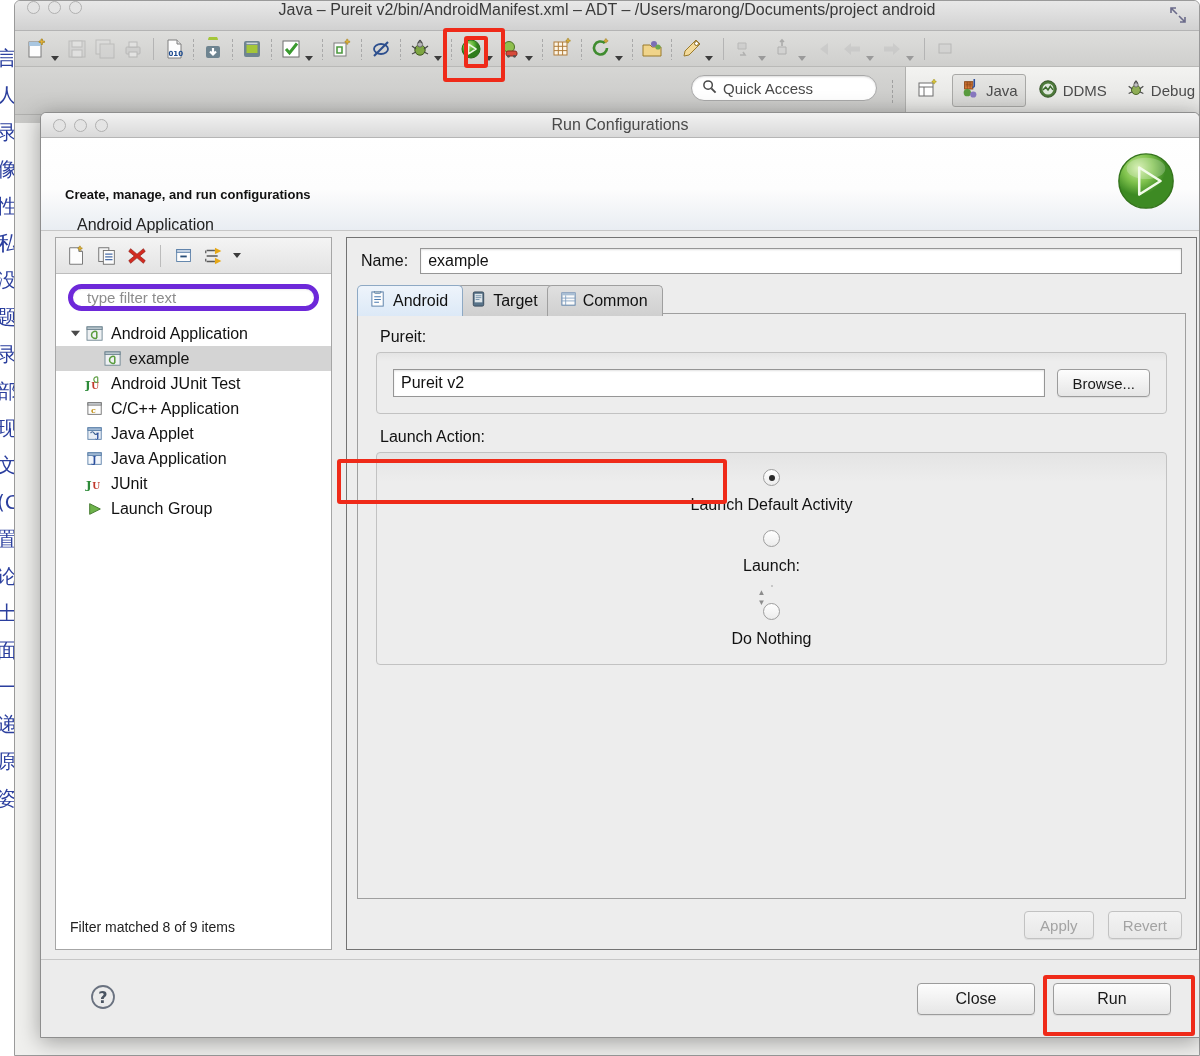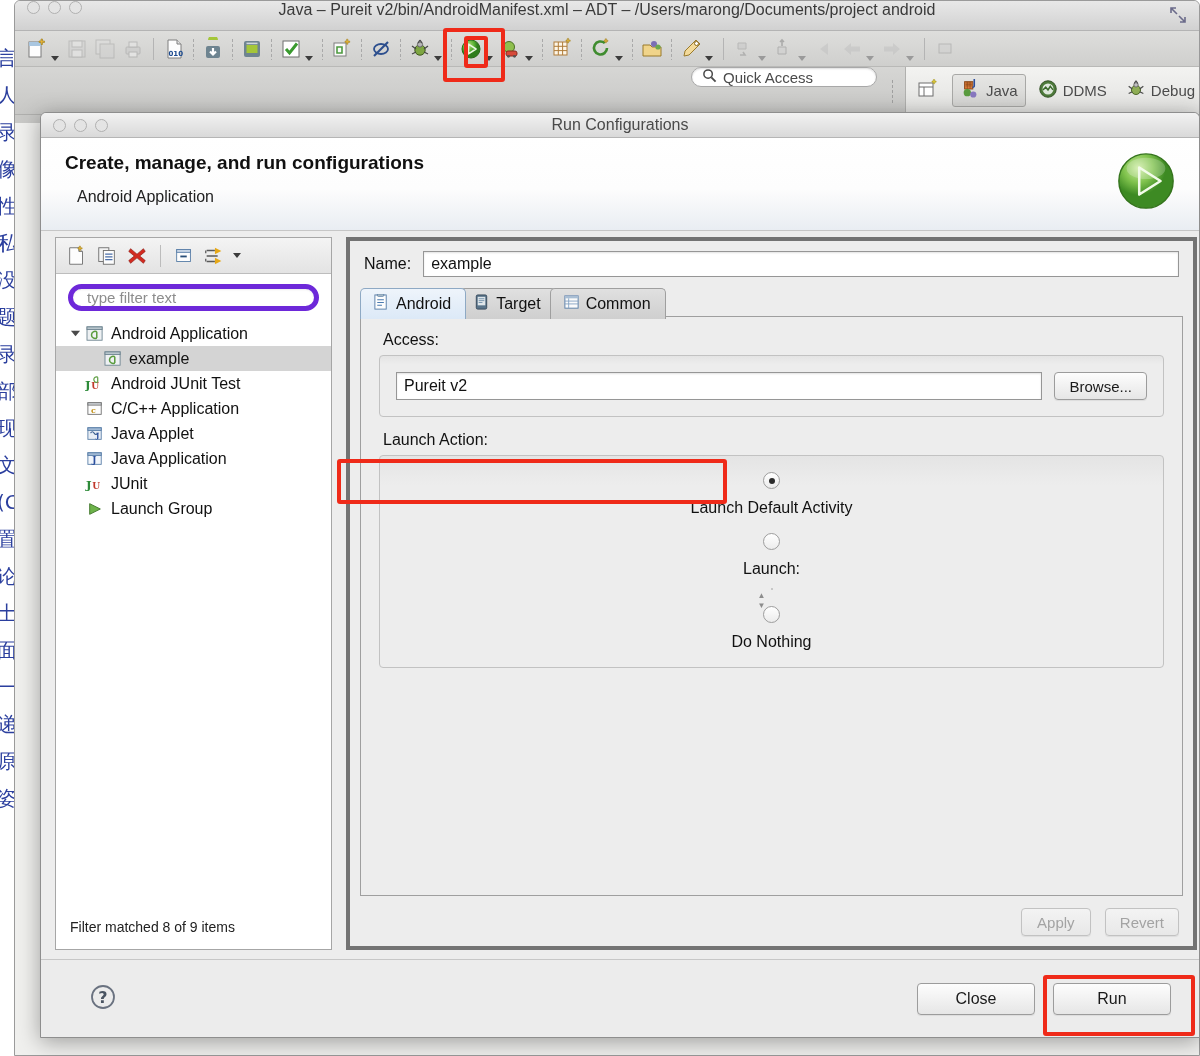"Quick Access" .quick-access { height: 20px -> 26px; top: 0 -> 8px }
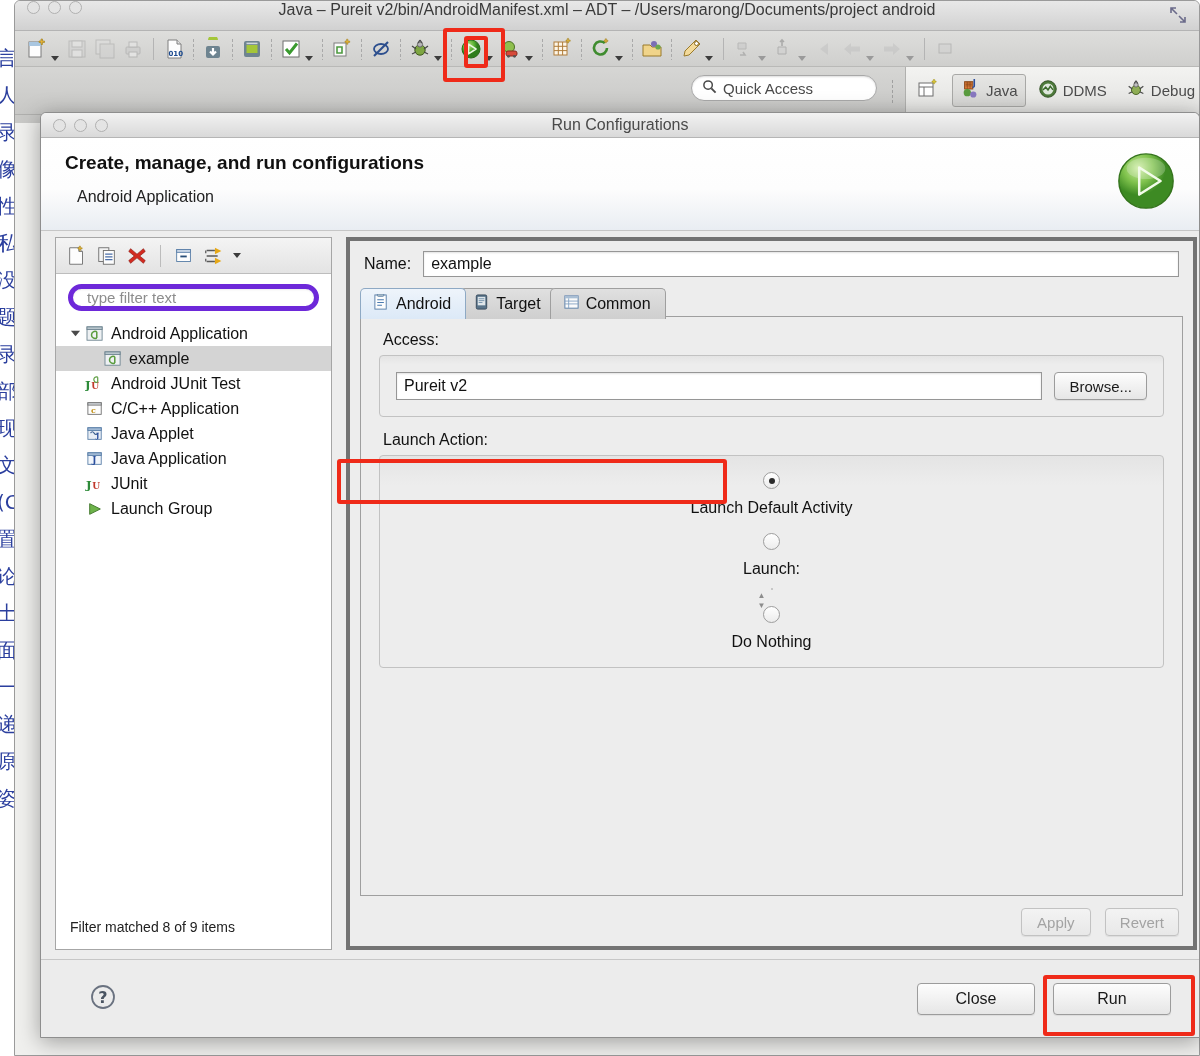"Create, manage, and run configurations" .dlg-h-title { font-size: 19px -> 13px; margin-top: none -> 35px }
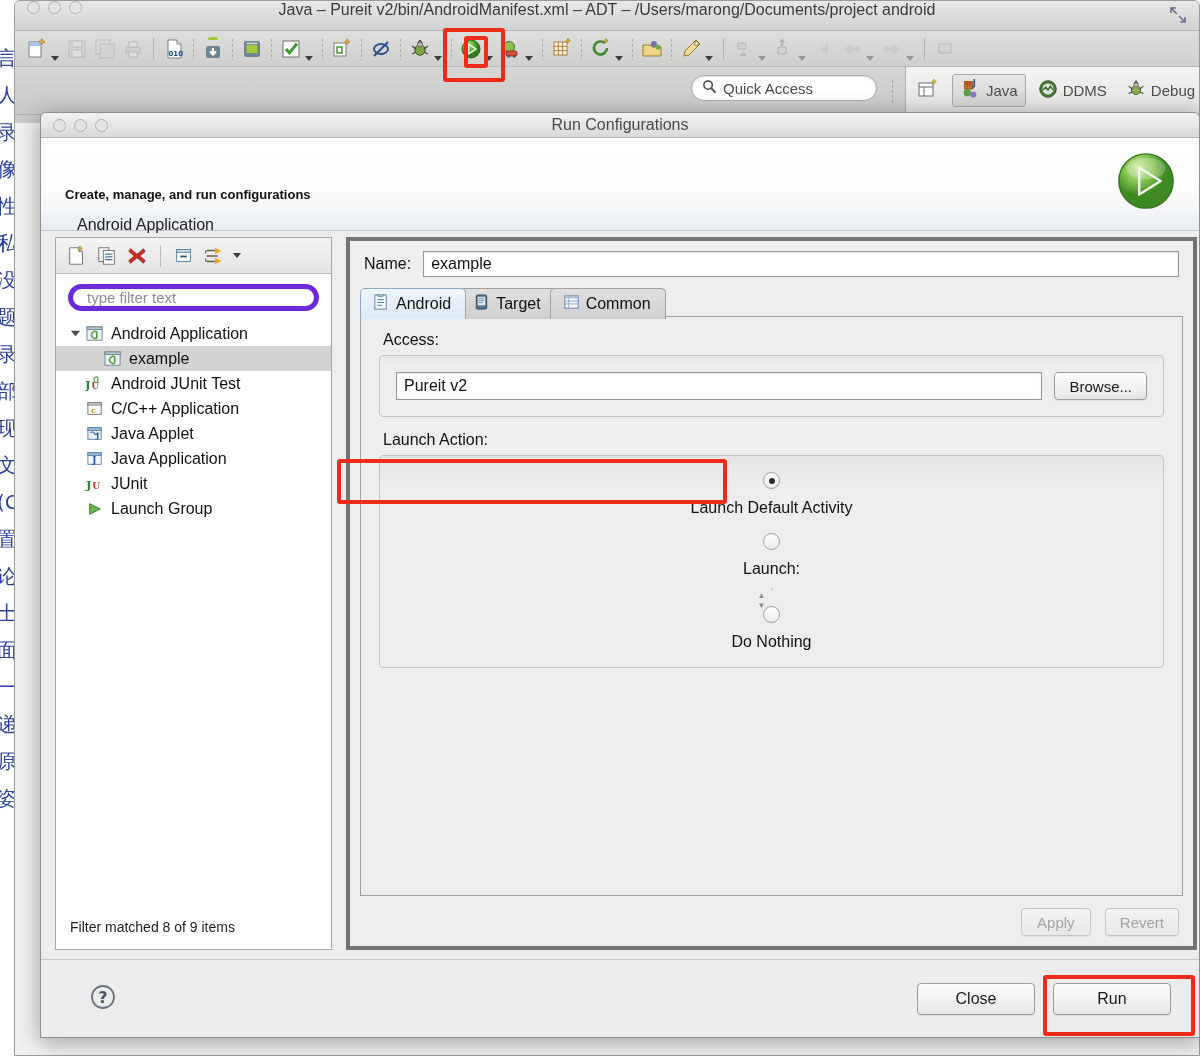"Name:" .cfg-panel { border: 4px solid #737373 -> 1px solid #737373 }
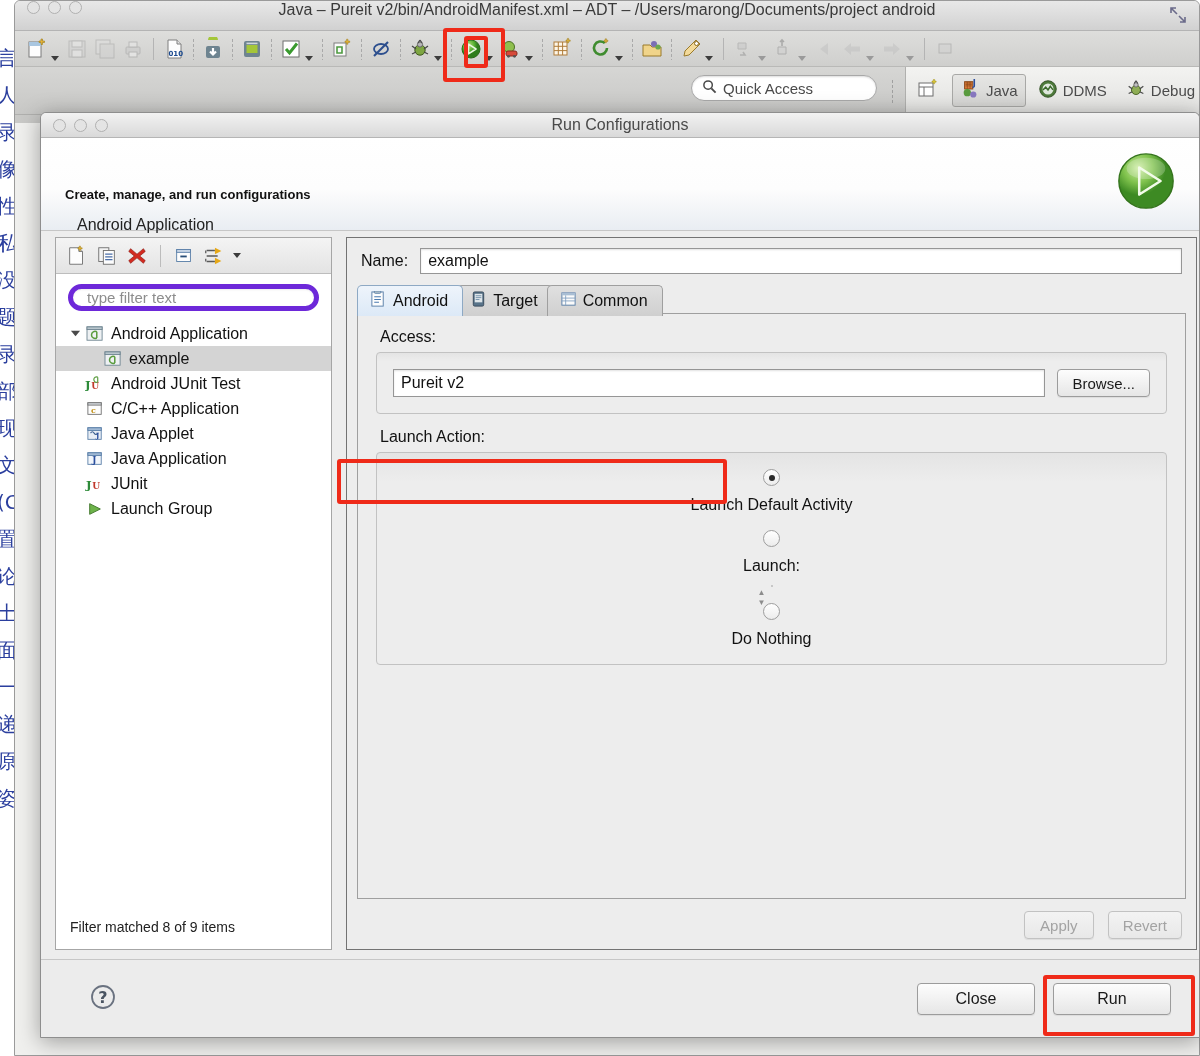"Access:" div.group-label { text: Access -> Pureit }
